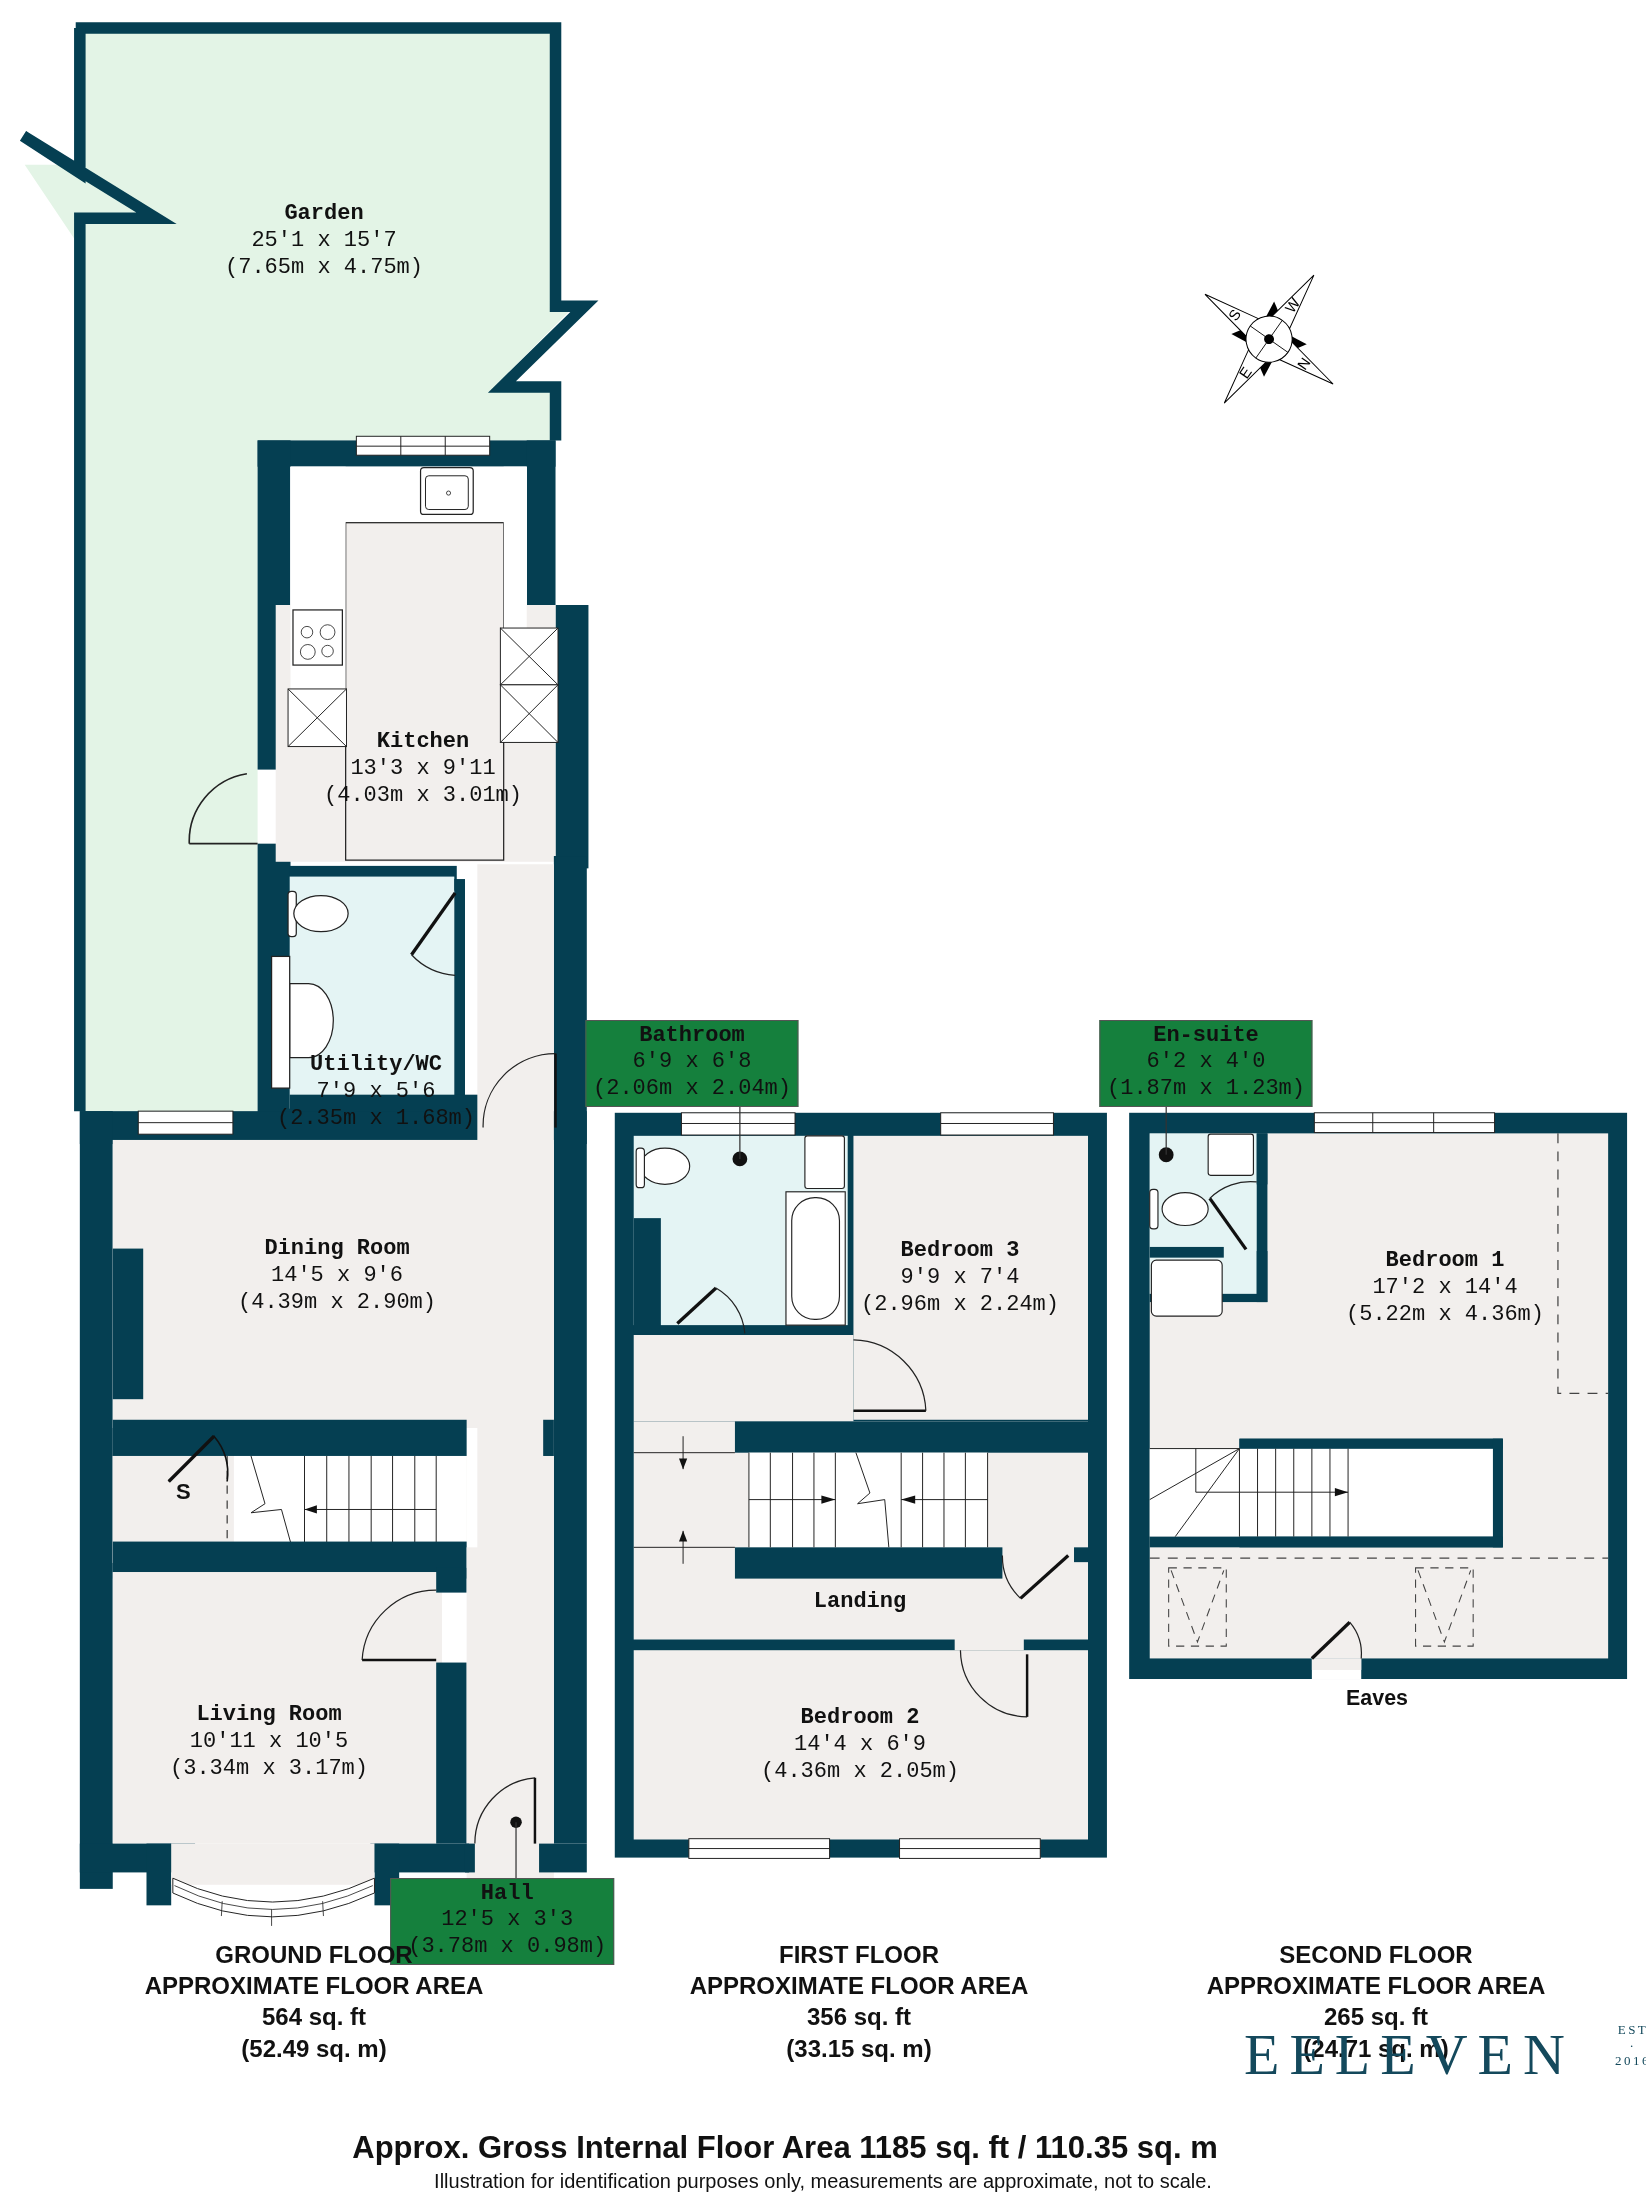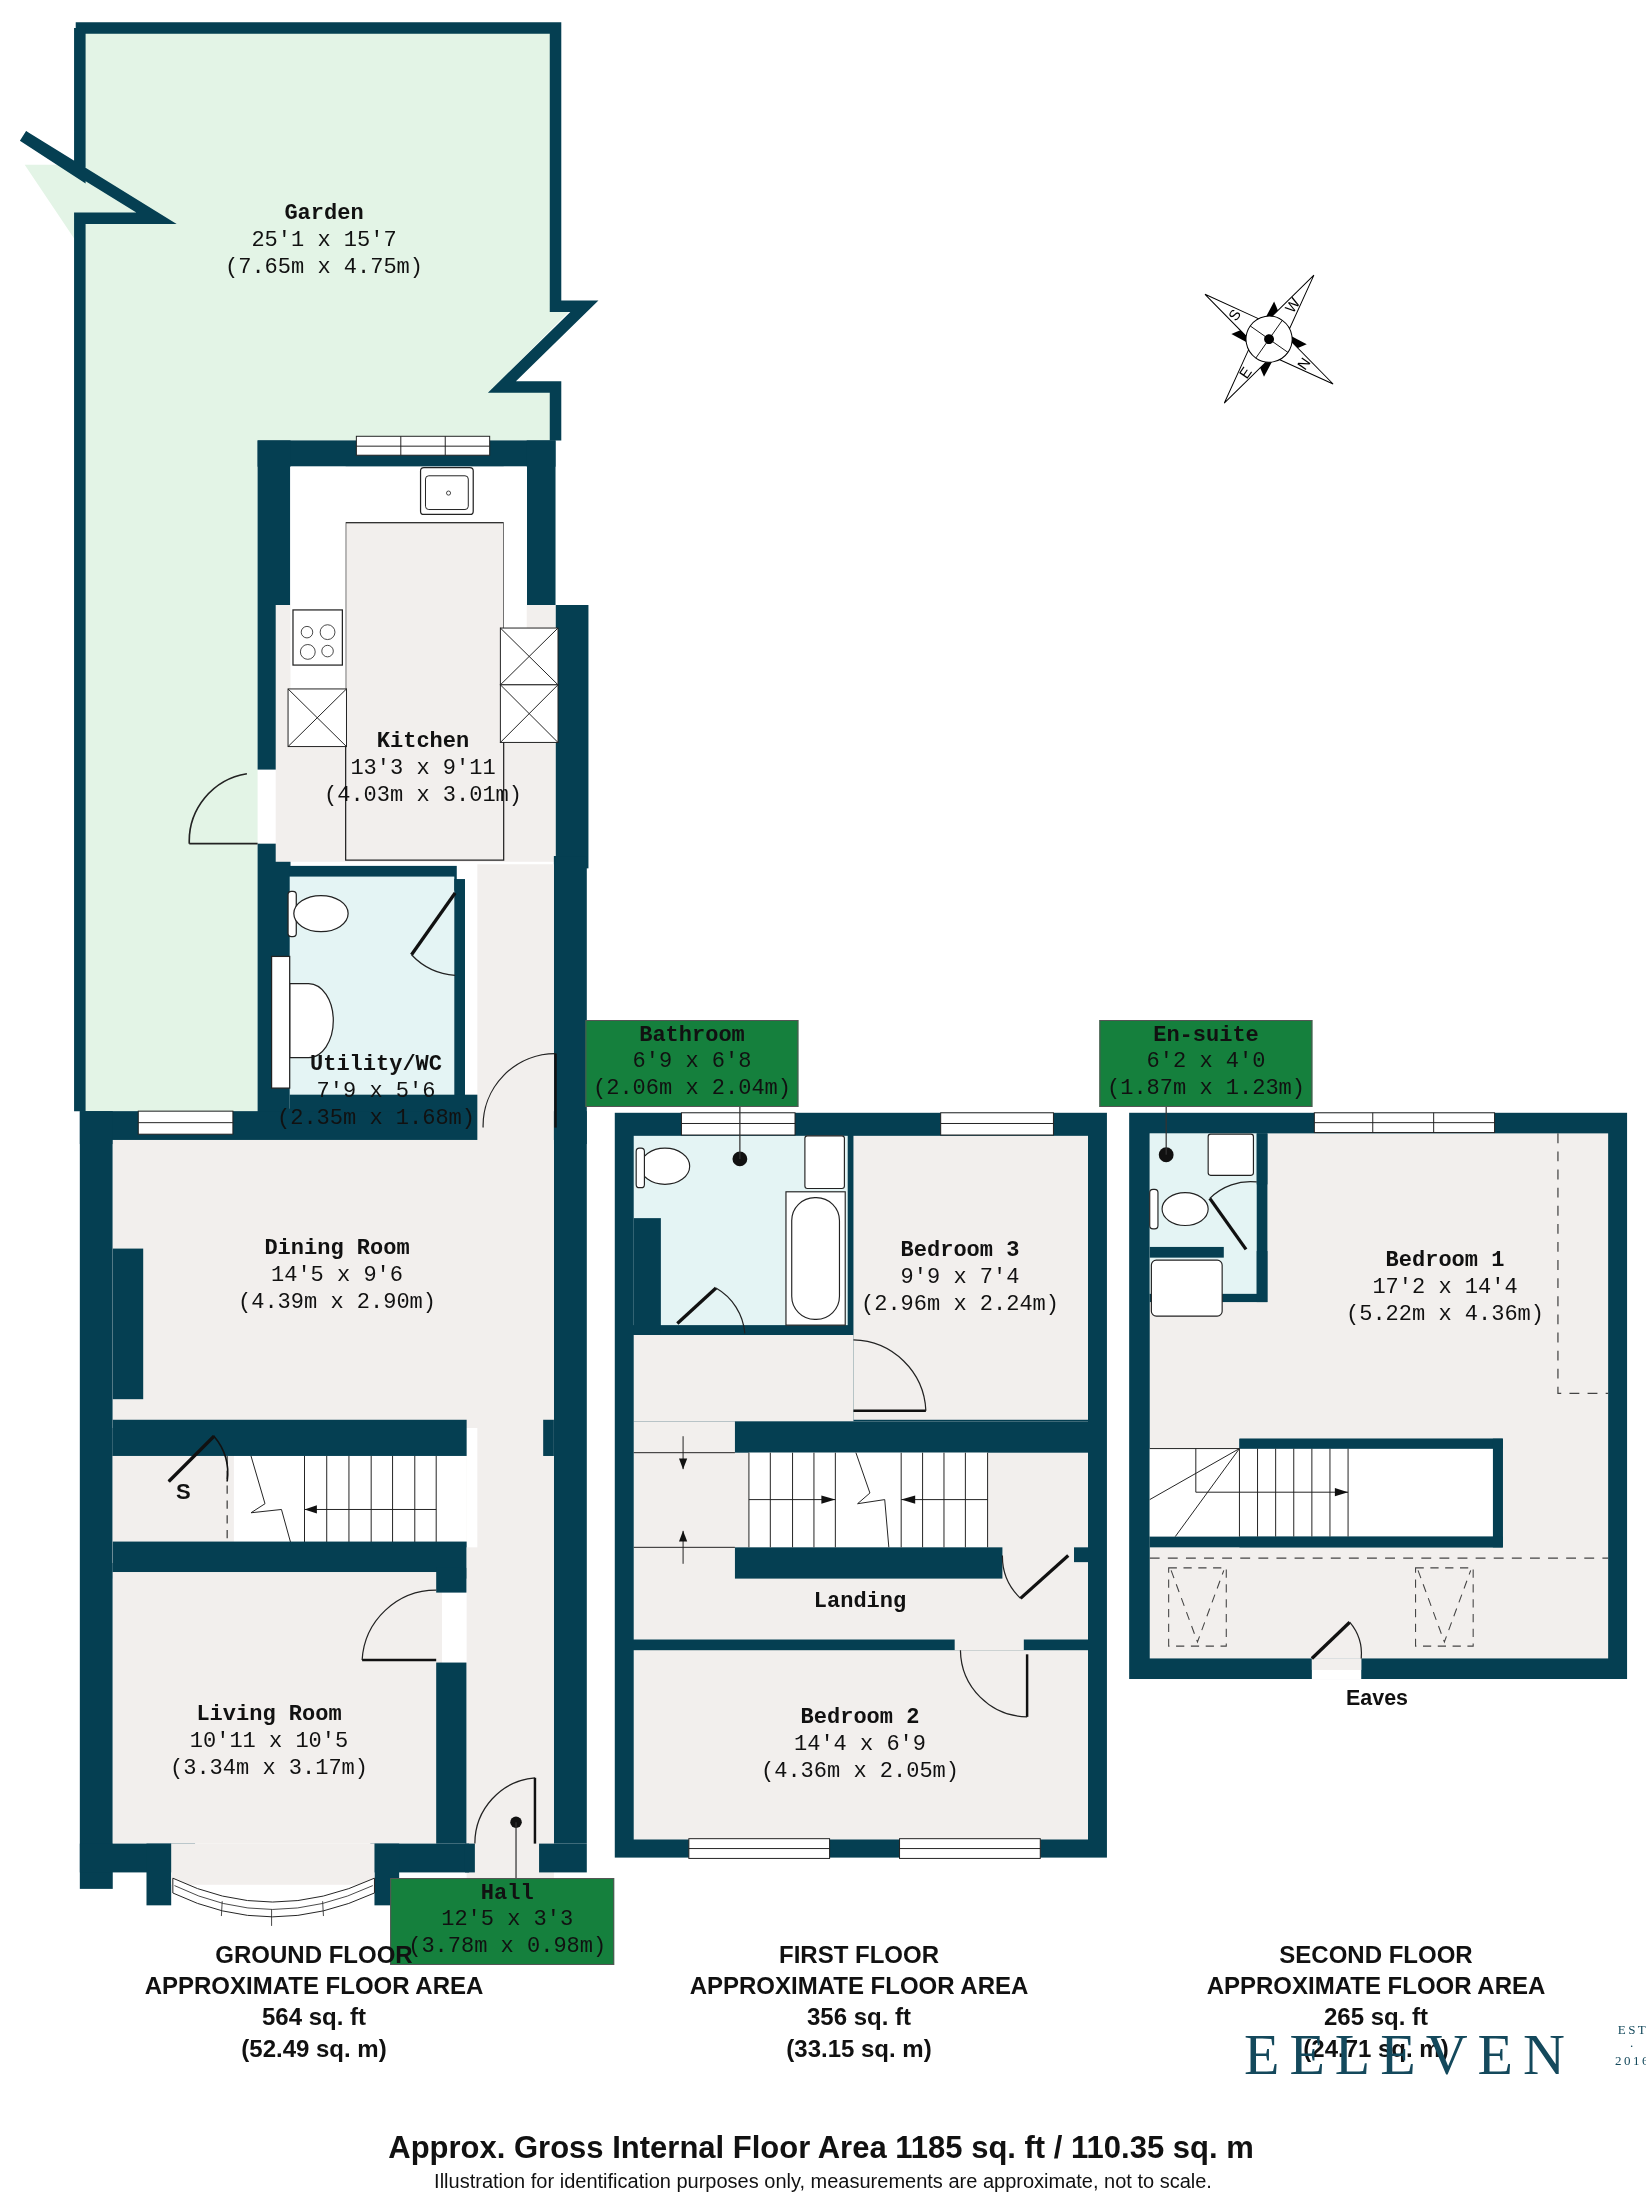"Approx. Gross Internal Floor Area" .footer-main { left: 821px -> 785px }
